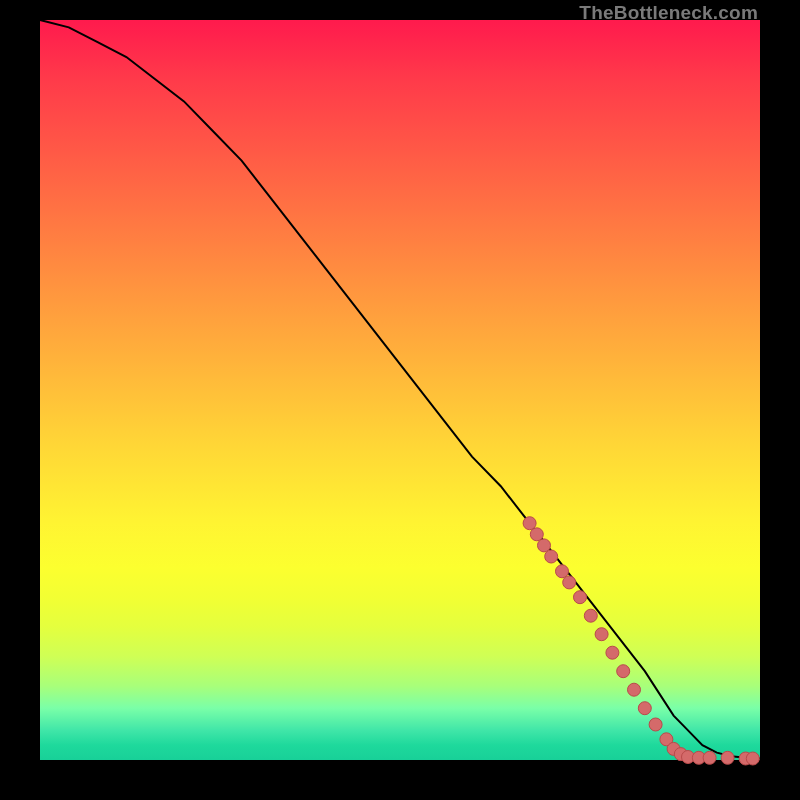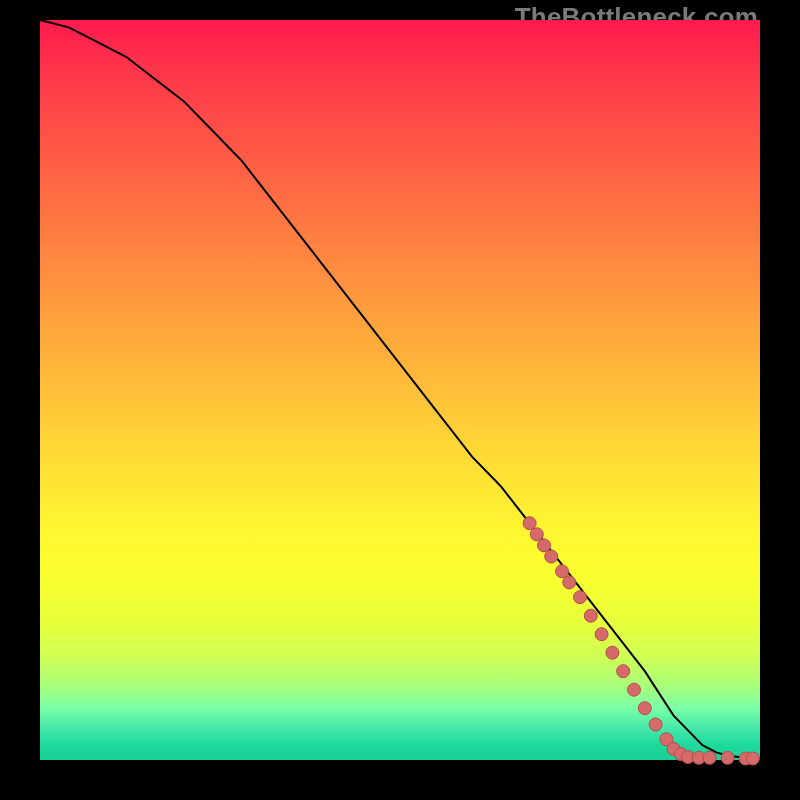"TheBottleneck.com" .watermark { font-size: 26px -> 19px }
